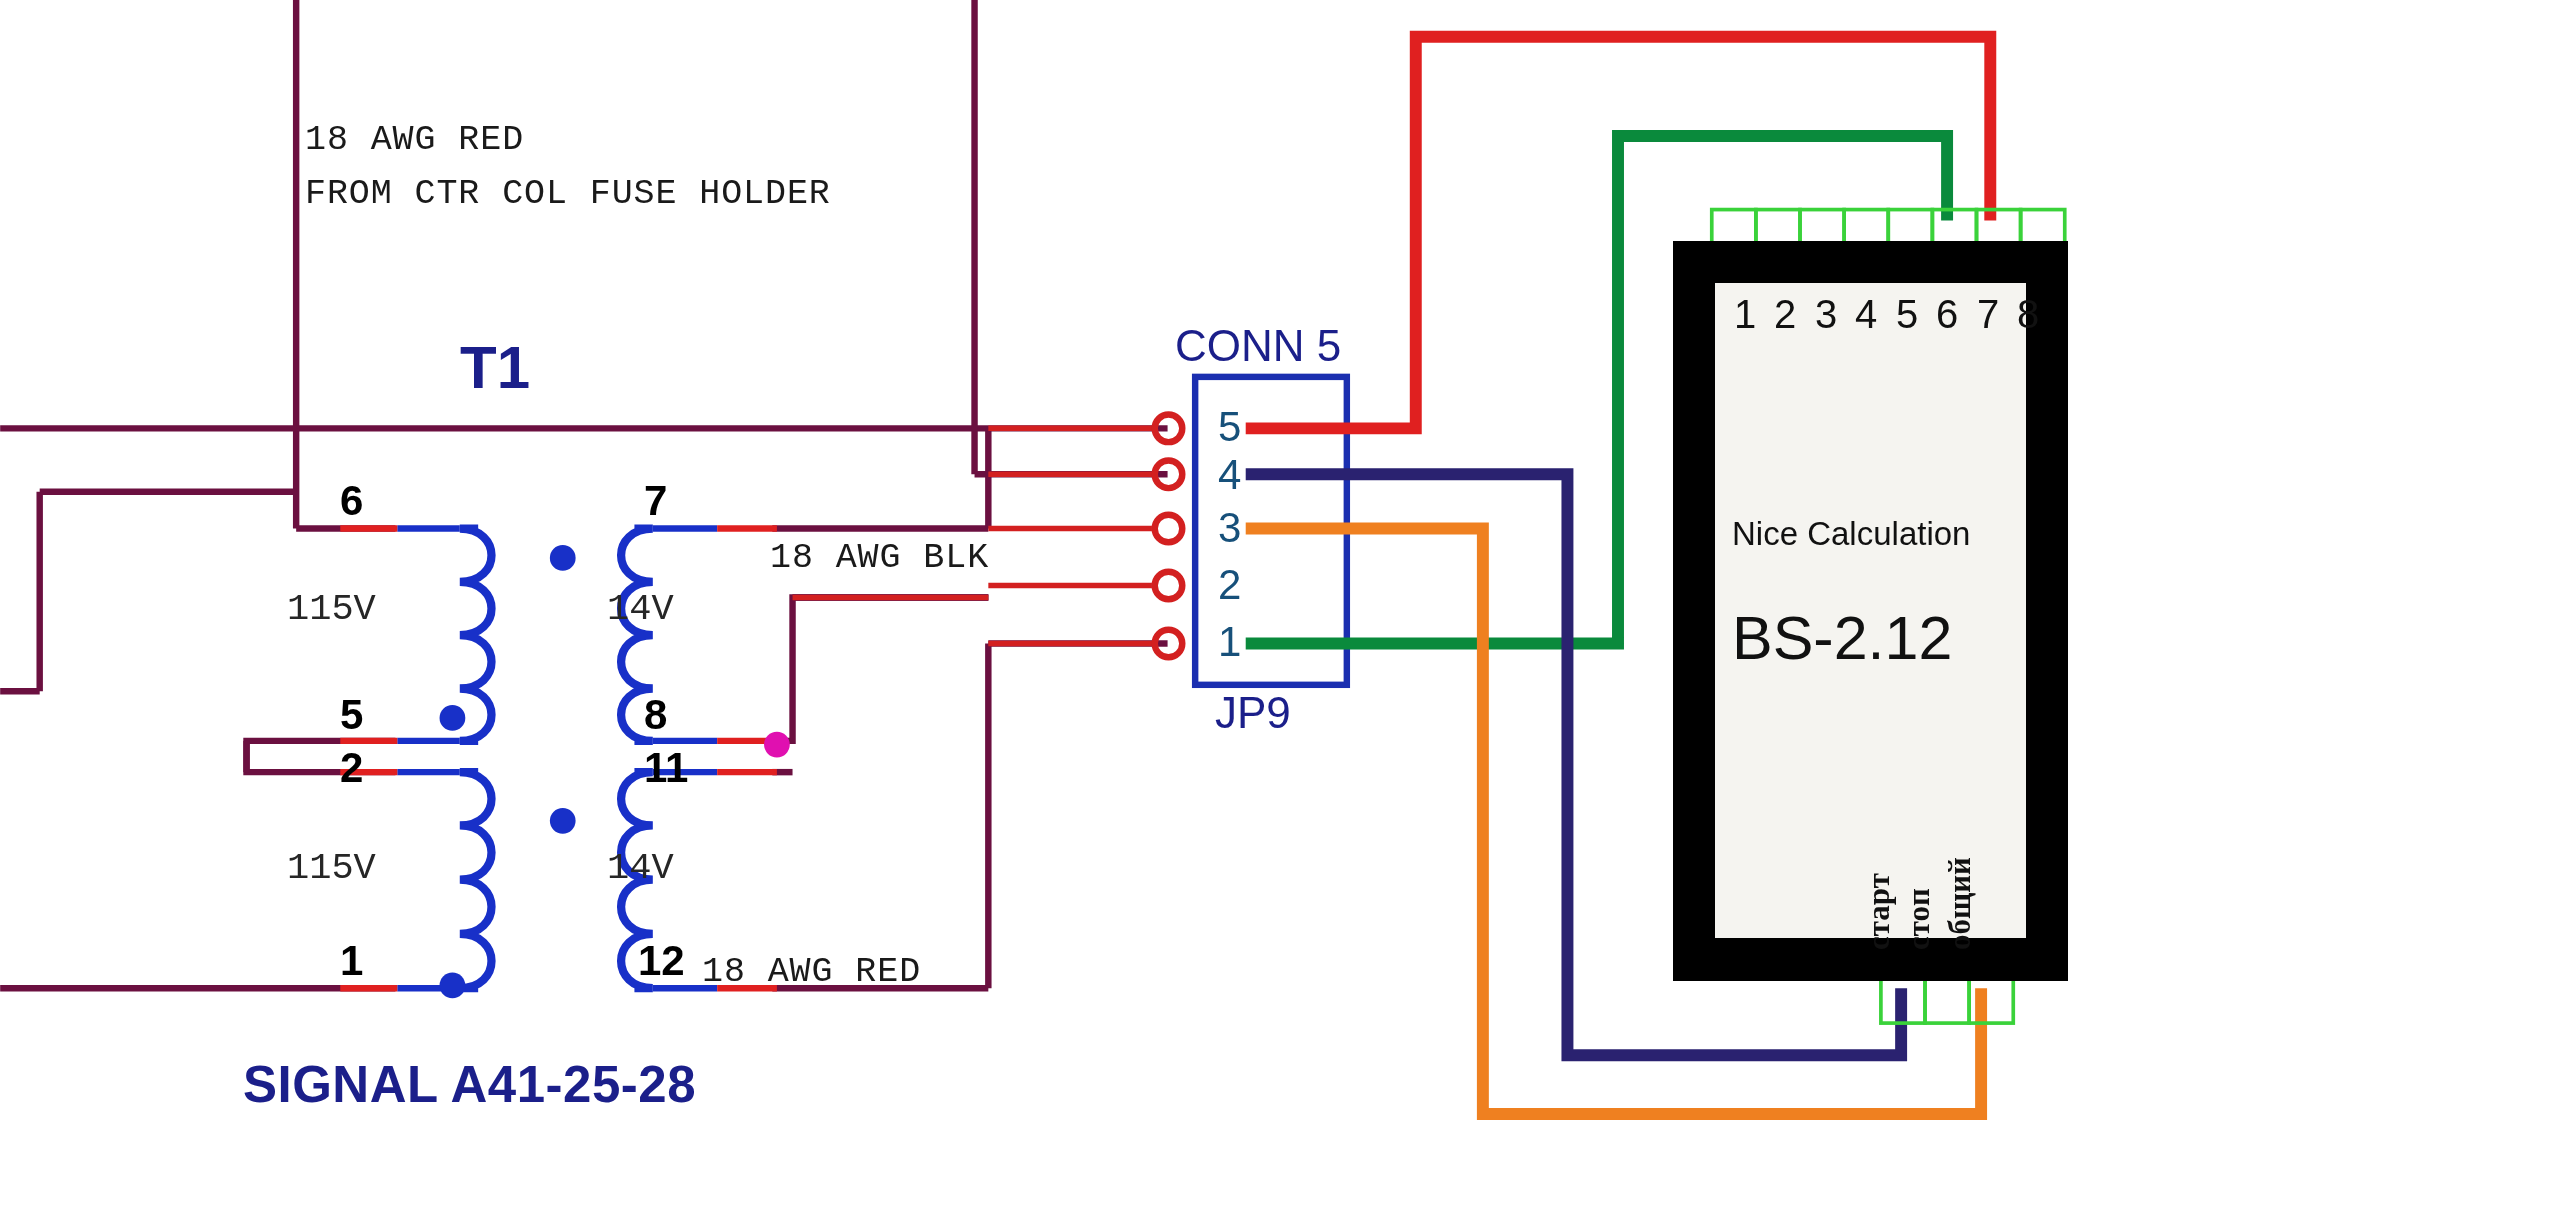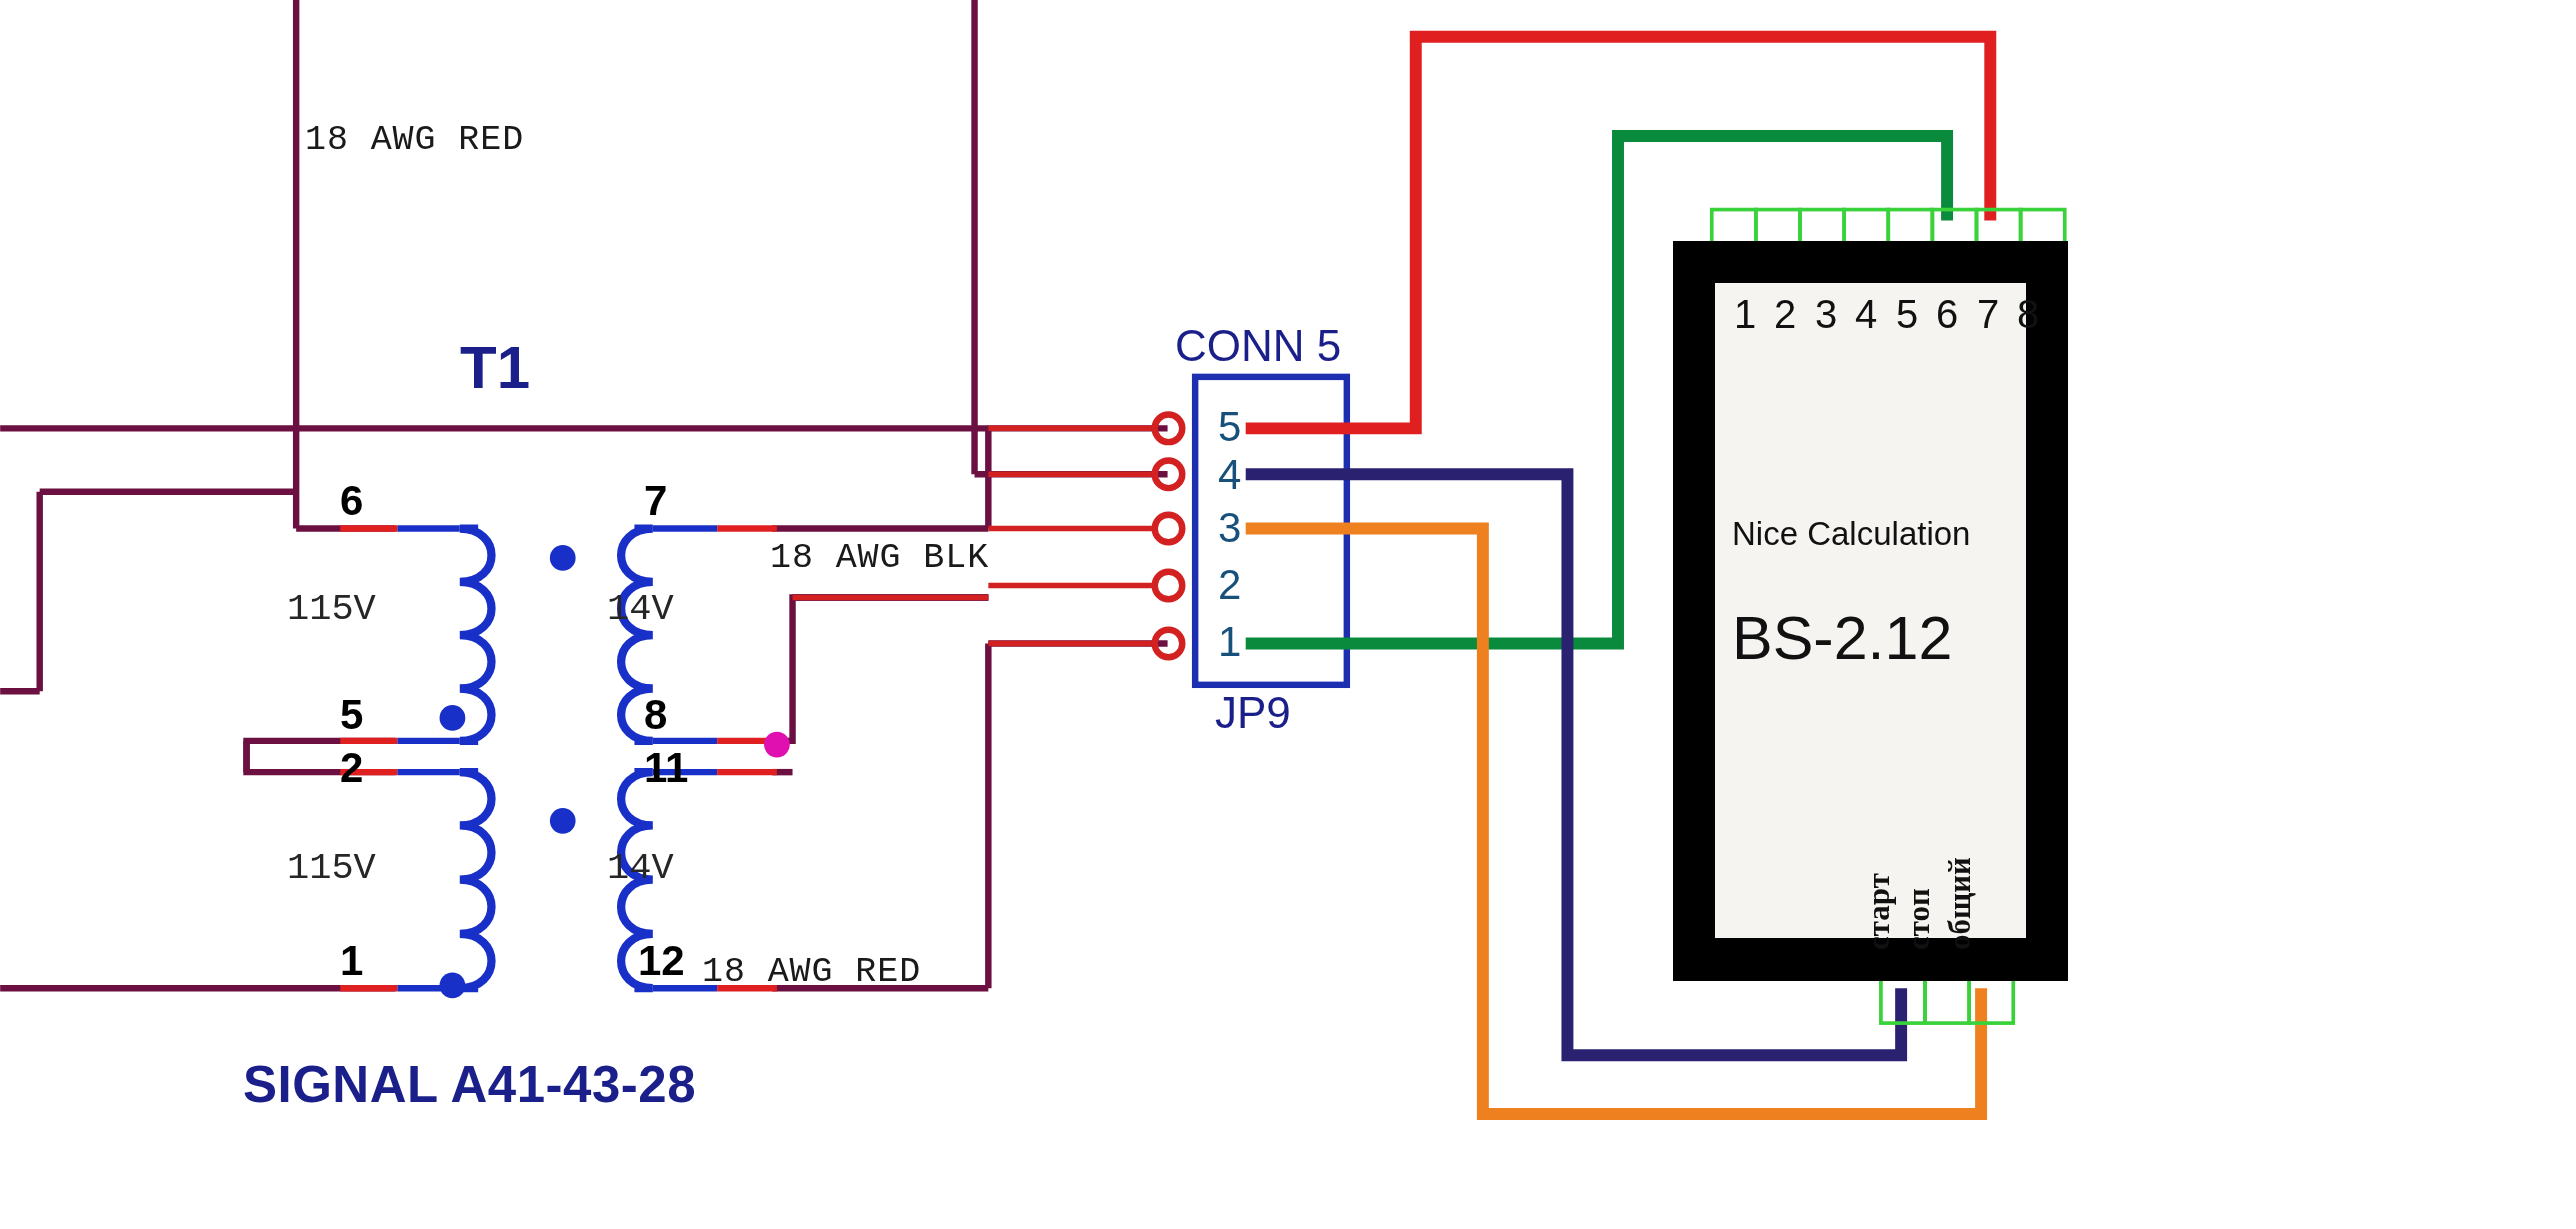"FROM CTR COL FUSE HOLDER" div.txt { html: none -> <div>FROM CTR COL FUSE HOLDER</div> }
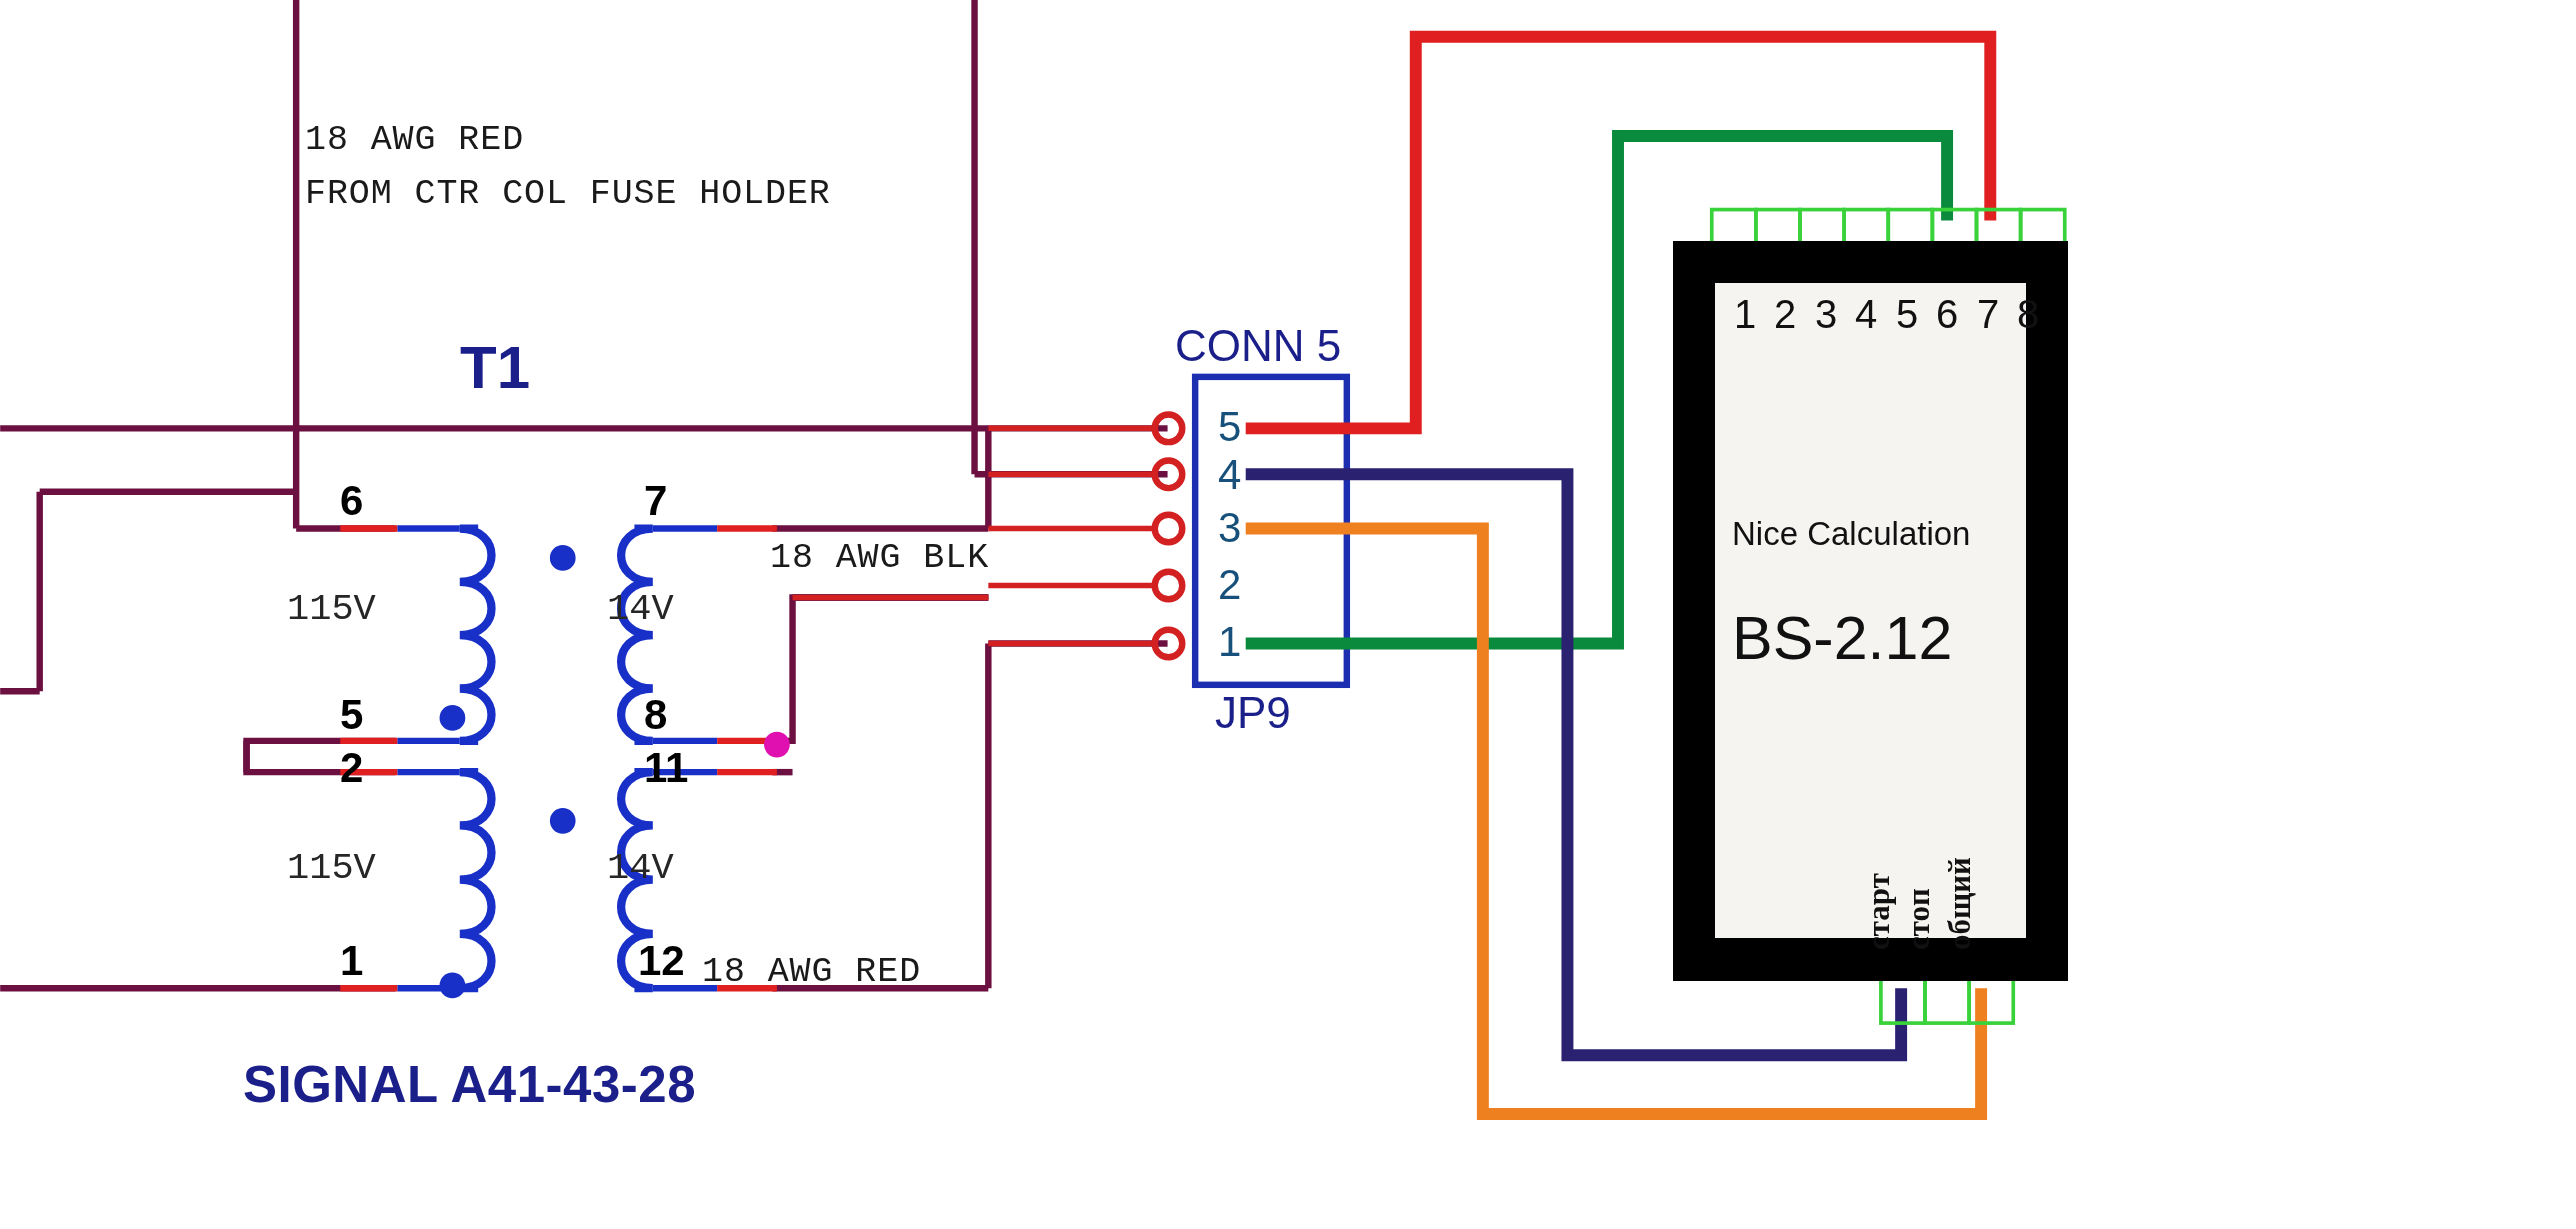"SIGNAL A41-43-28" div.txt { text: A41-43-28 -> A41-25-28 }
